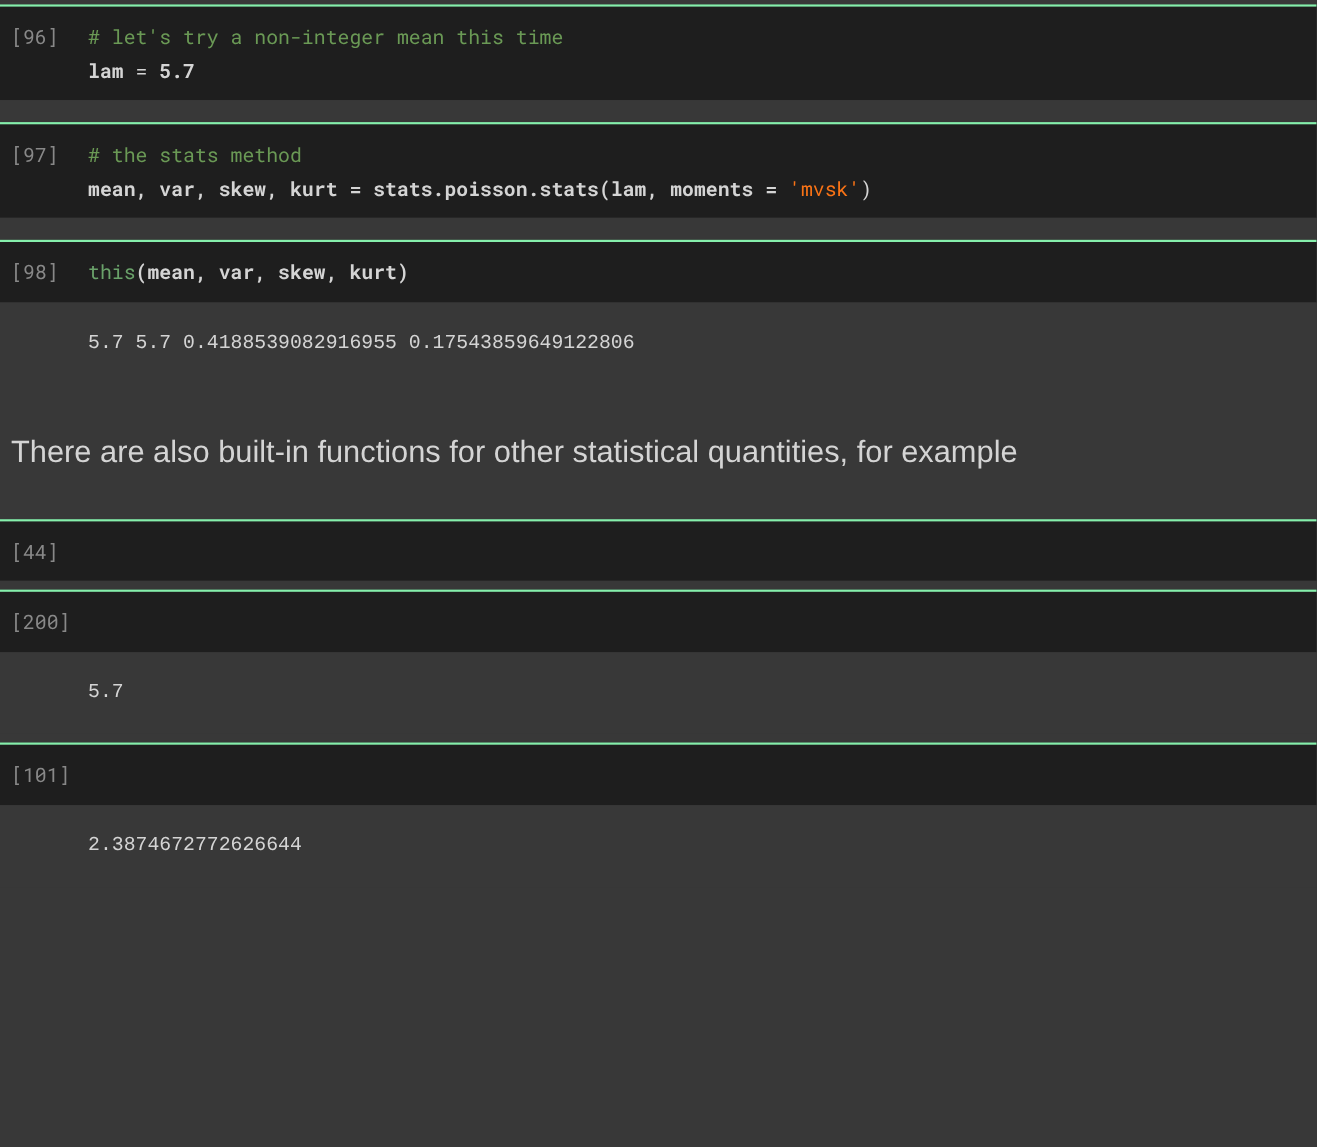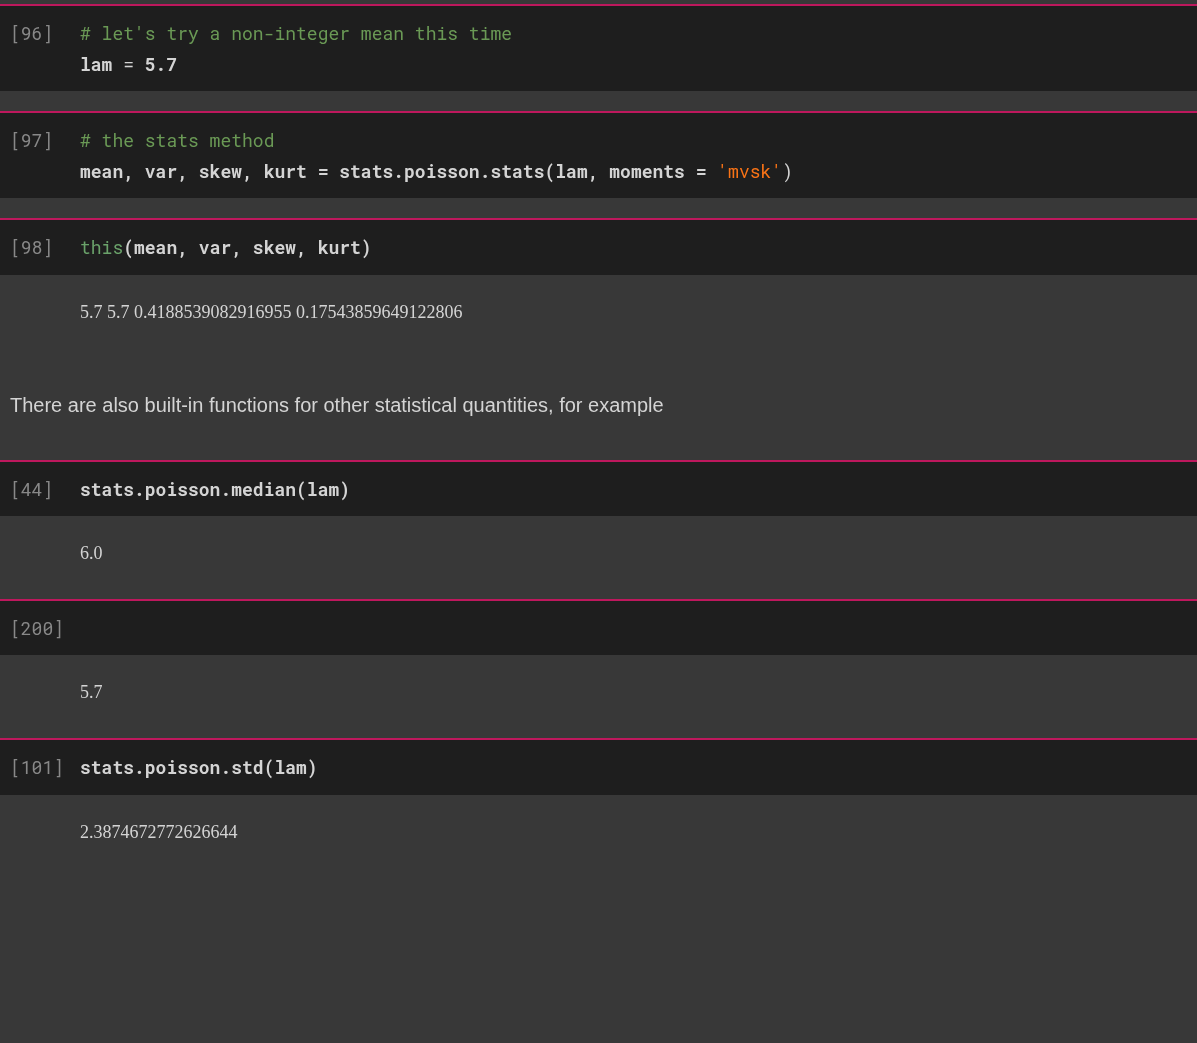"[96]" .code-cell { border-top: 2px solid #be185d -> 2px solid #86efac }
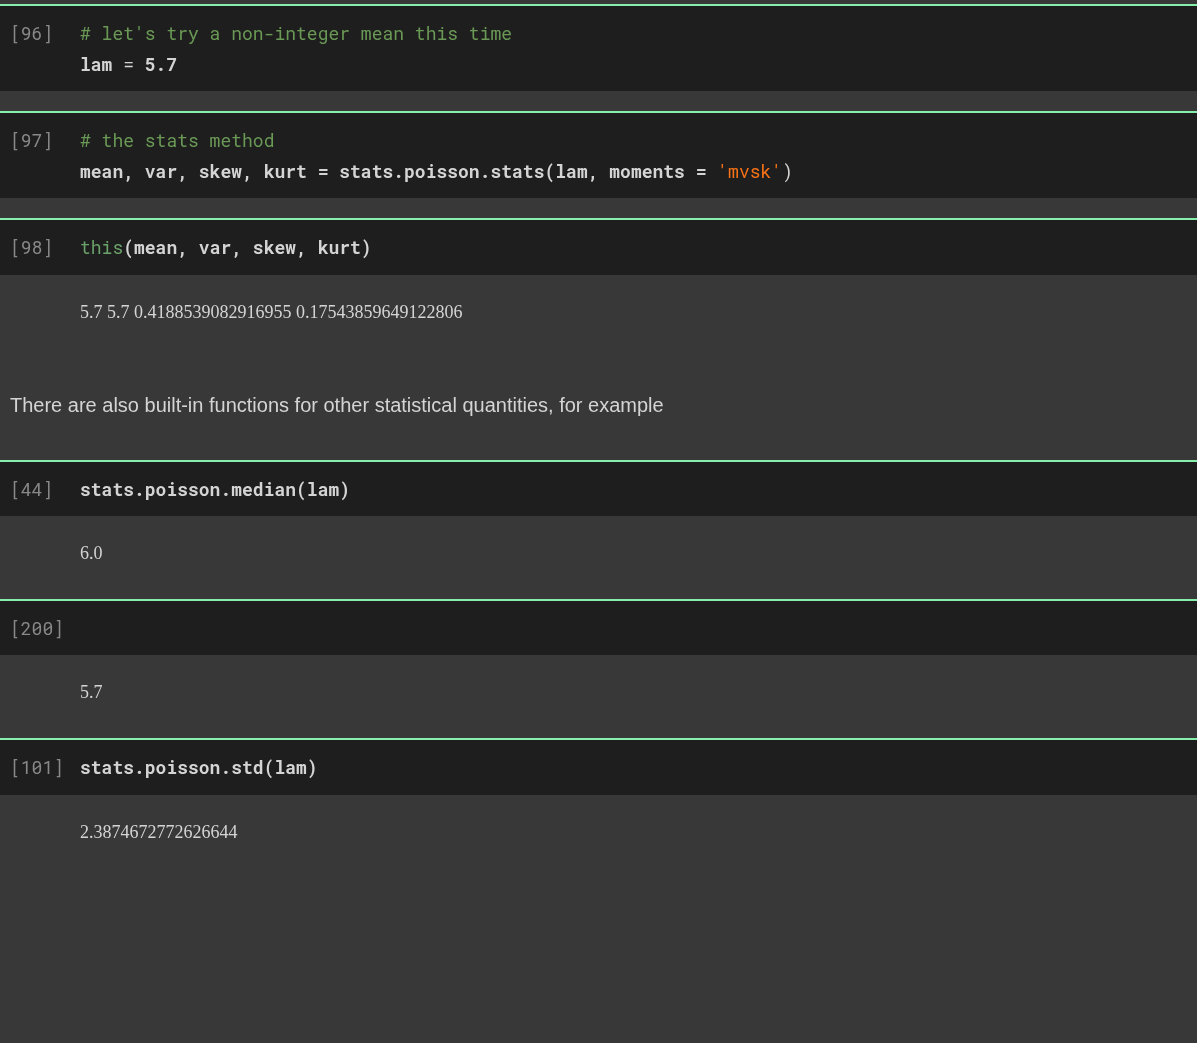"5.7 5.7 0.4188539082916955" .output-cell { font-family: Liberation Serif, serif -> Liberation Mono, monospace }
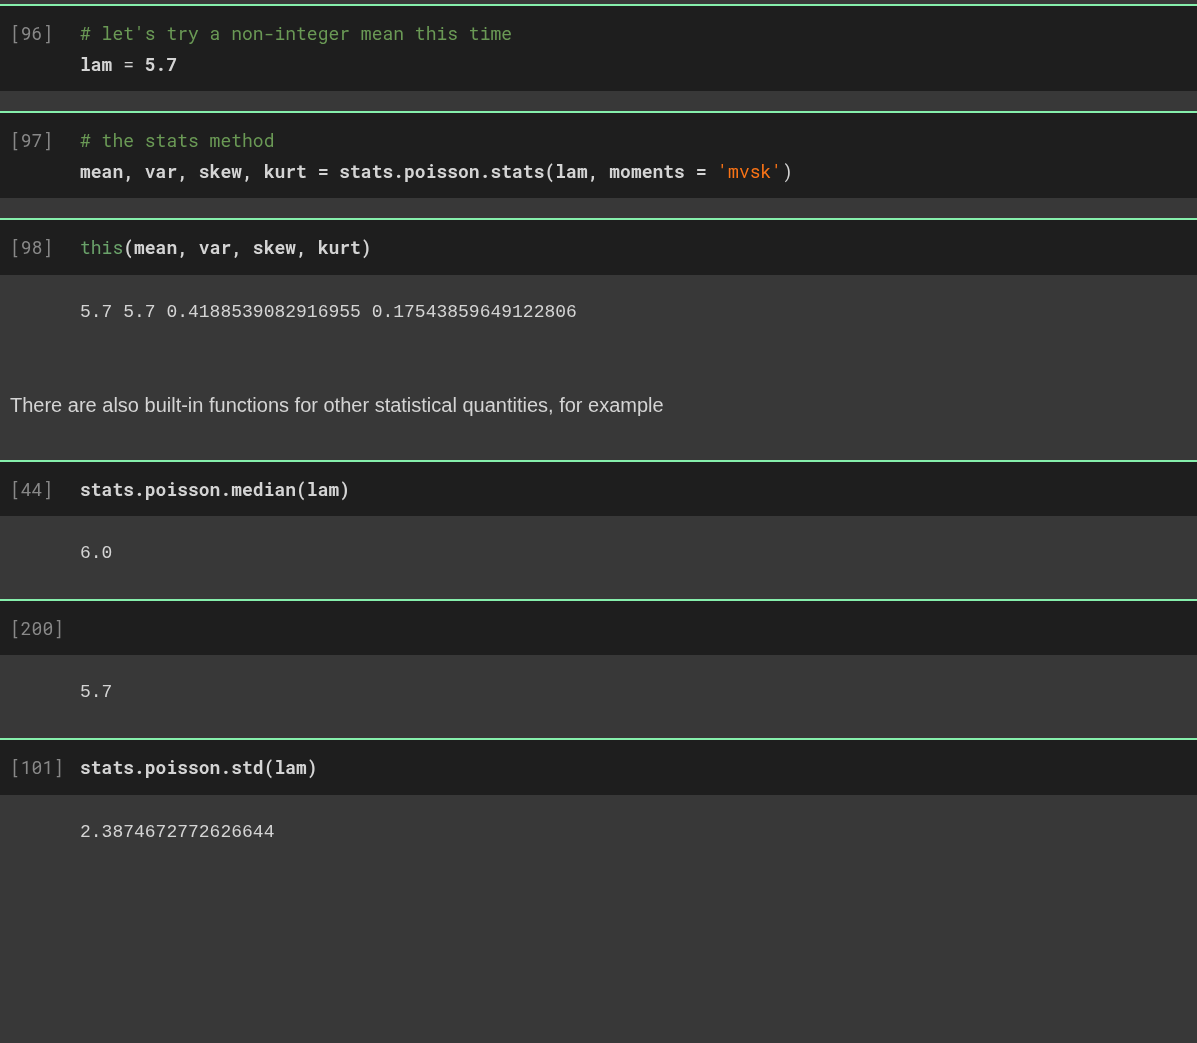"There are also built-in functions" .markdown-cell { font-size: 20px -> 28px }
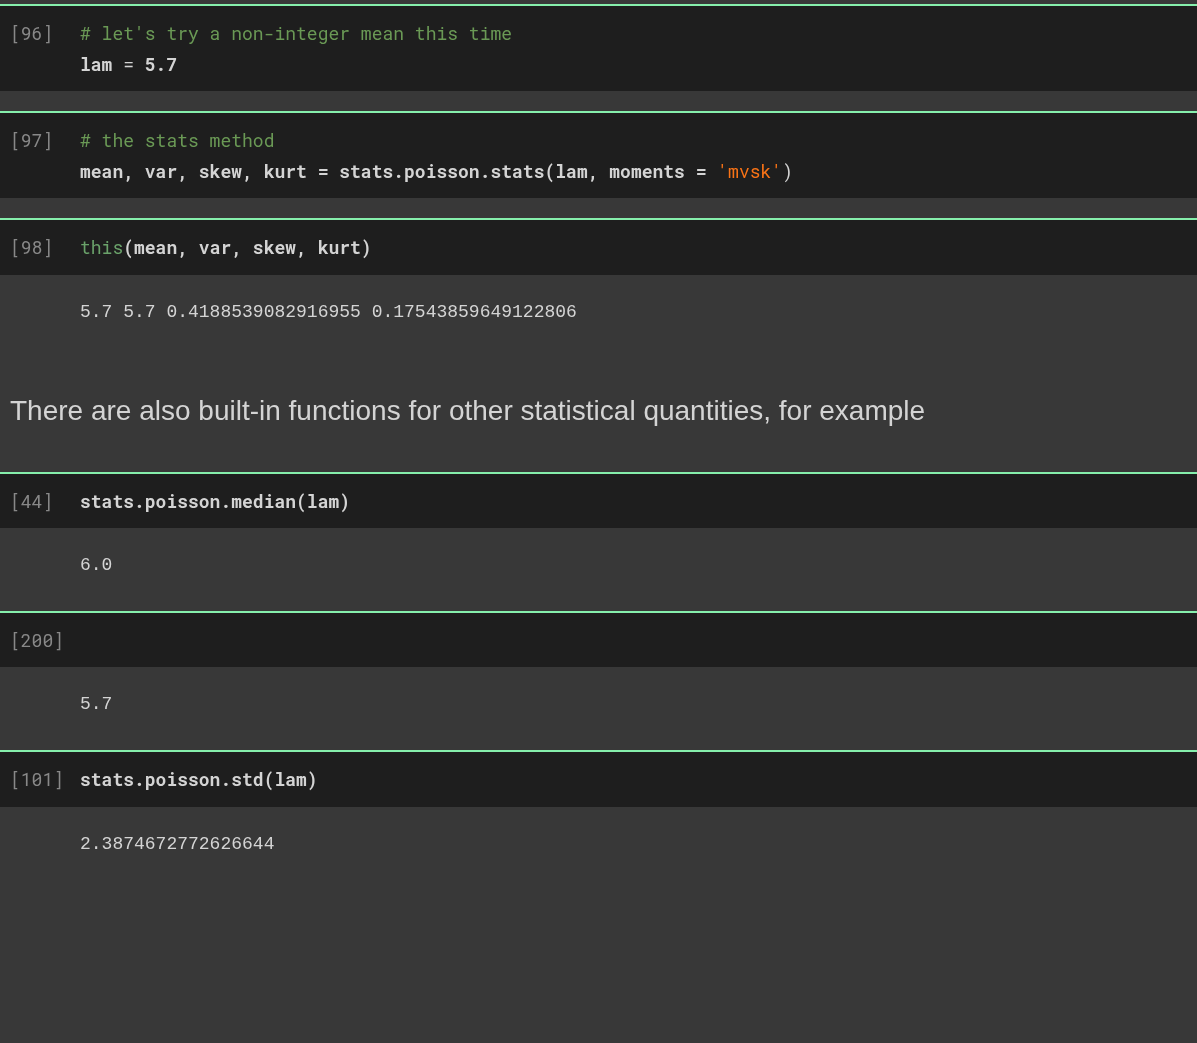"stats.poisson.median(lam)" div.code-content { html: <div><span>stats.poisson.median(lam)</span></div> -> none }
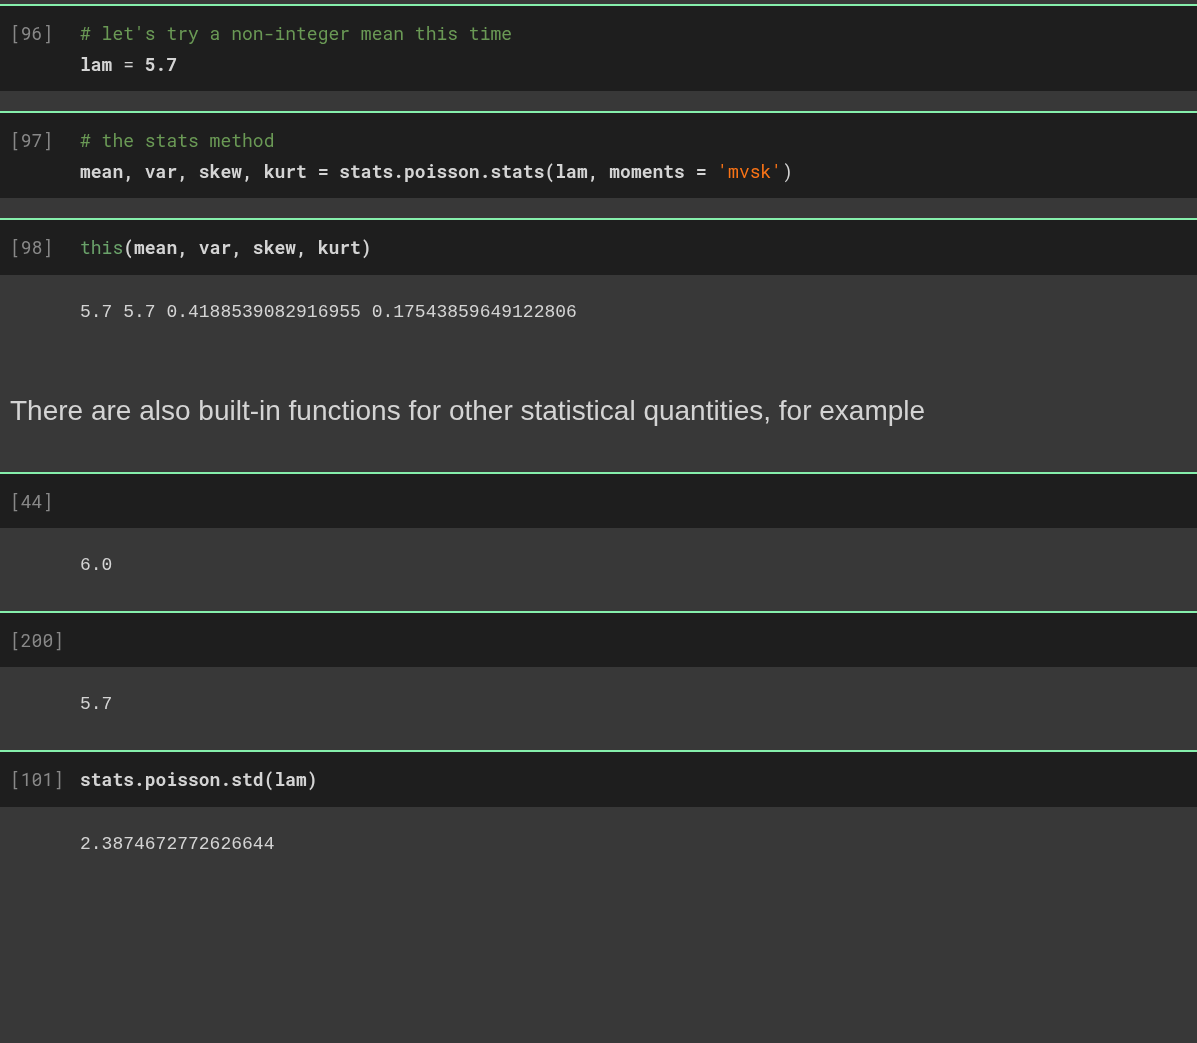"6.0" div.output-cell { html: <div>6.0</div> -> none }
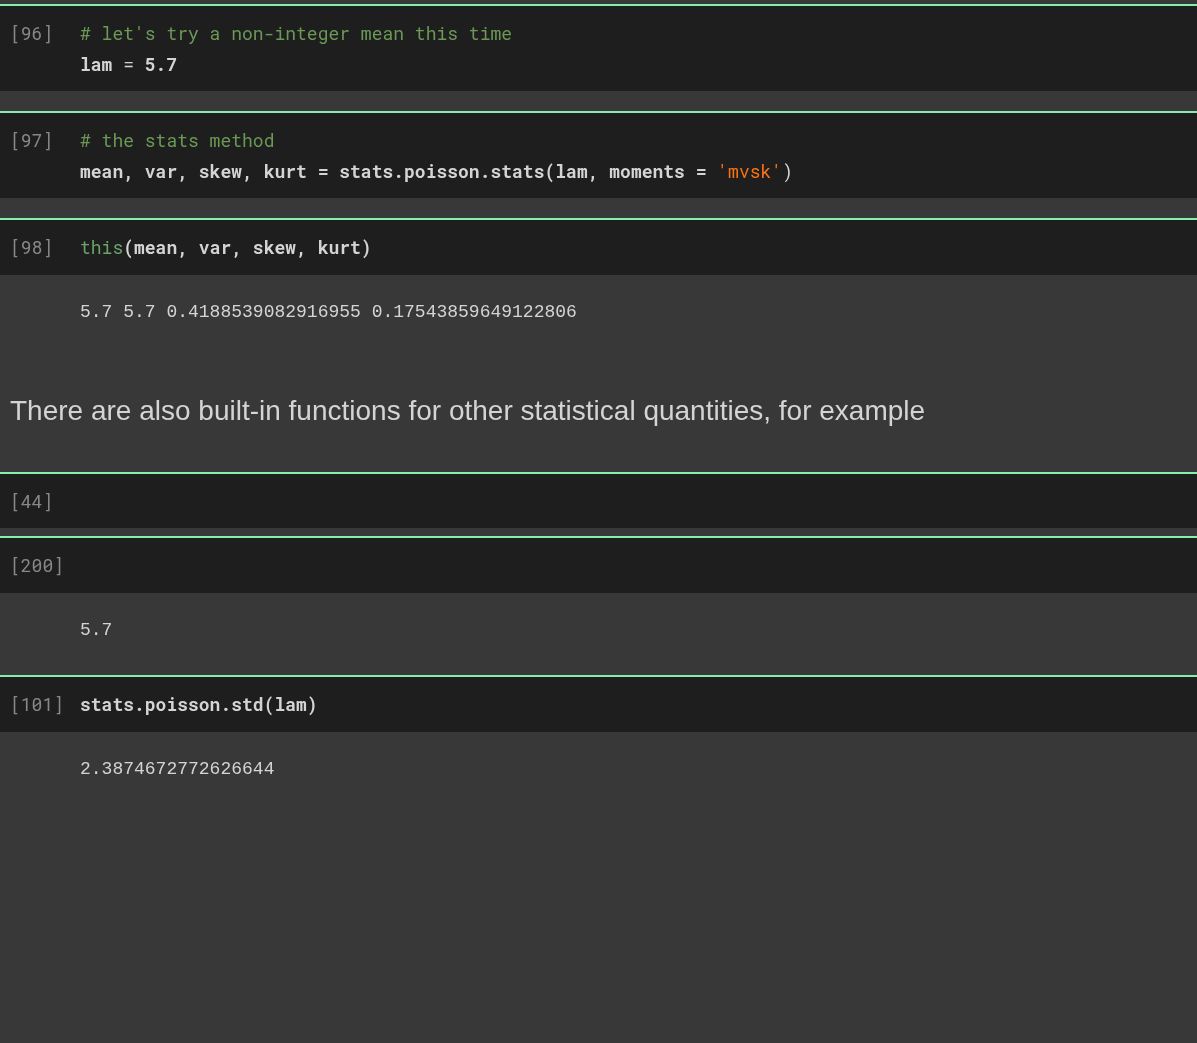"stats.poisson.std(lam)" div.code-content { html: <div><span>stats.poisson.std(lam)</span></div> -> none }
